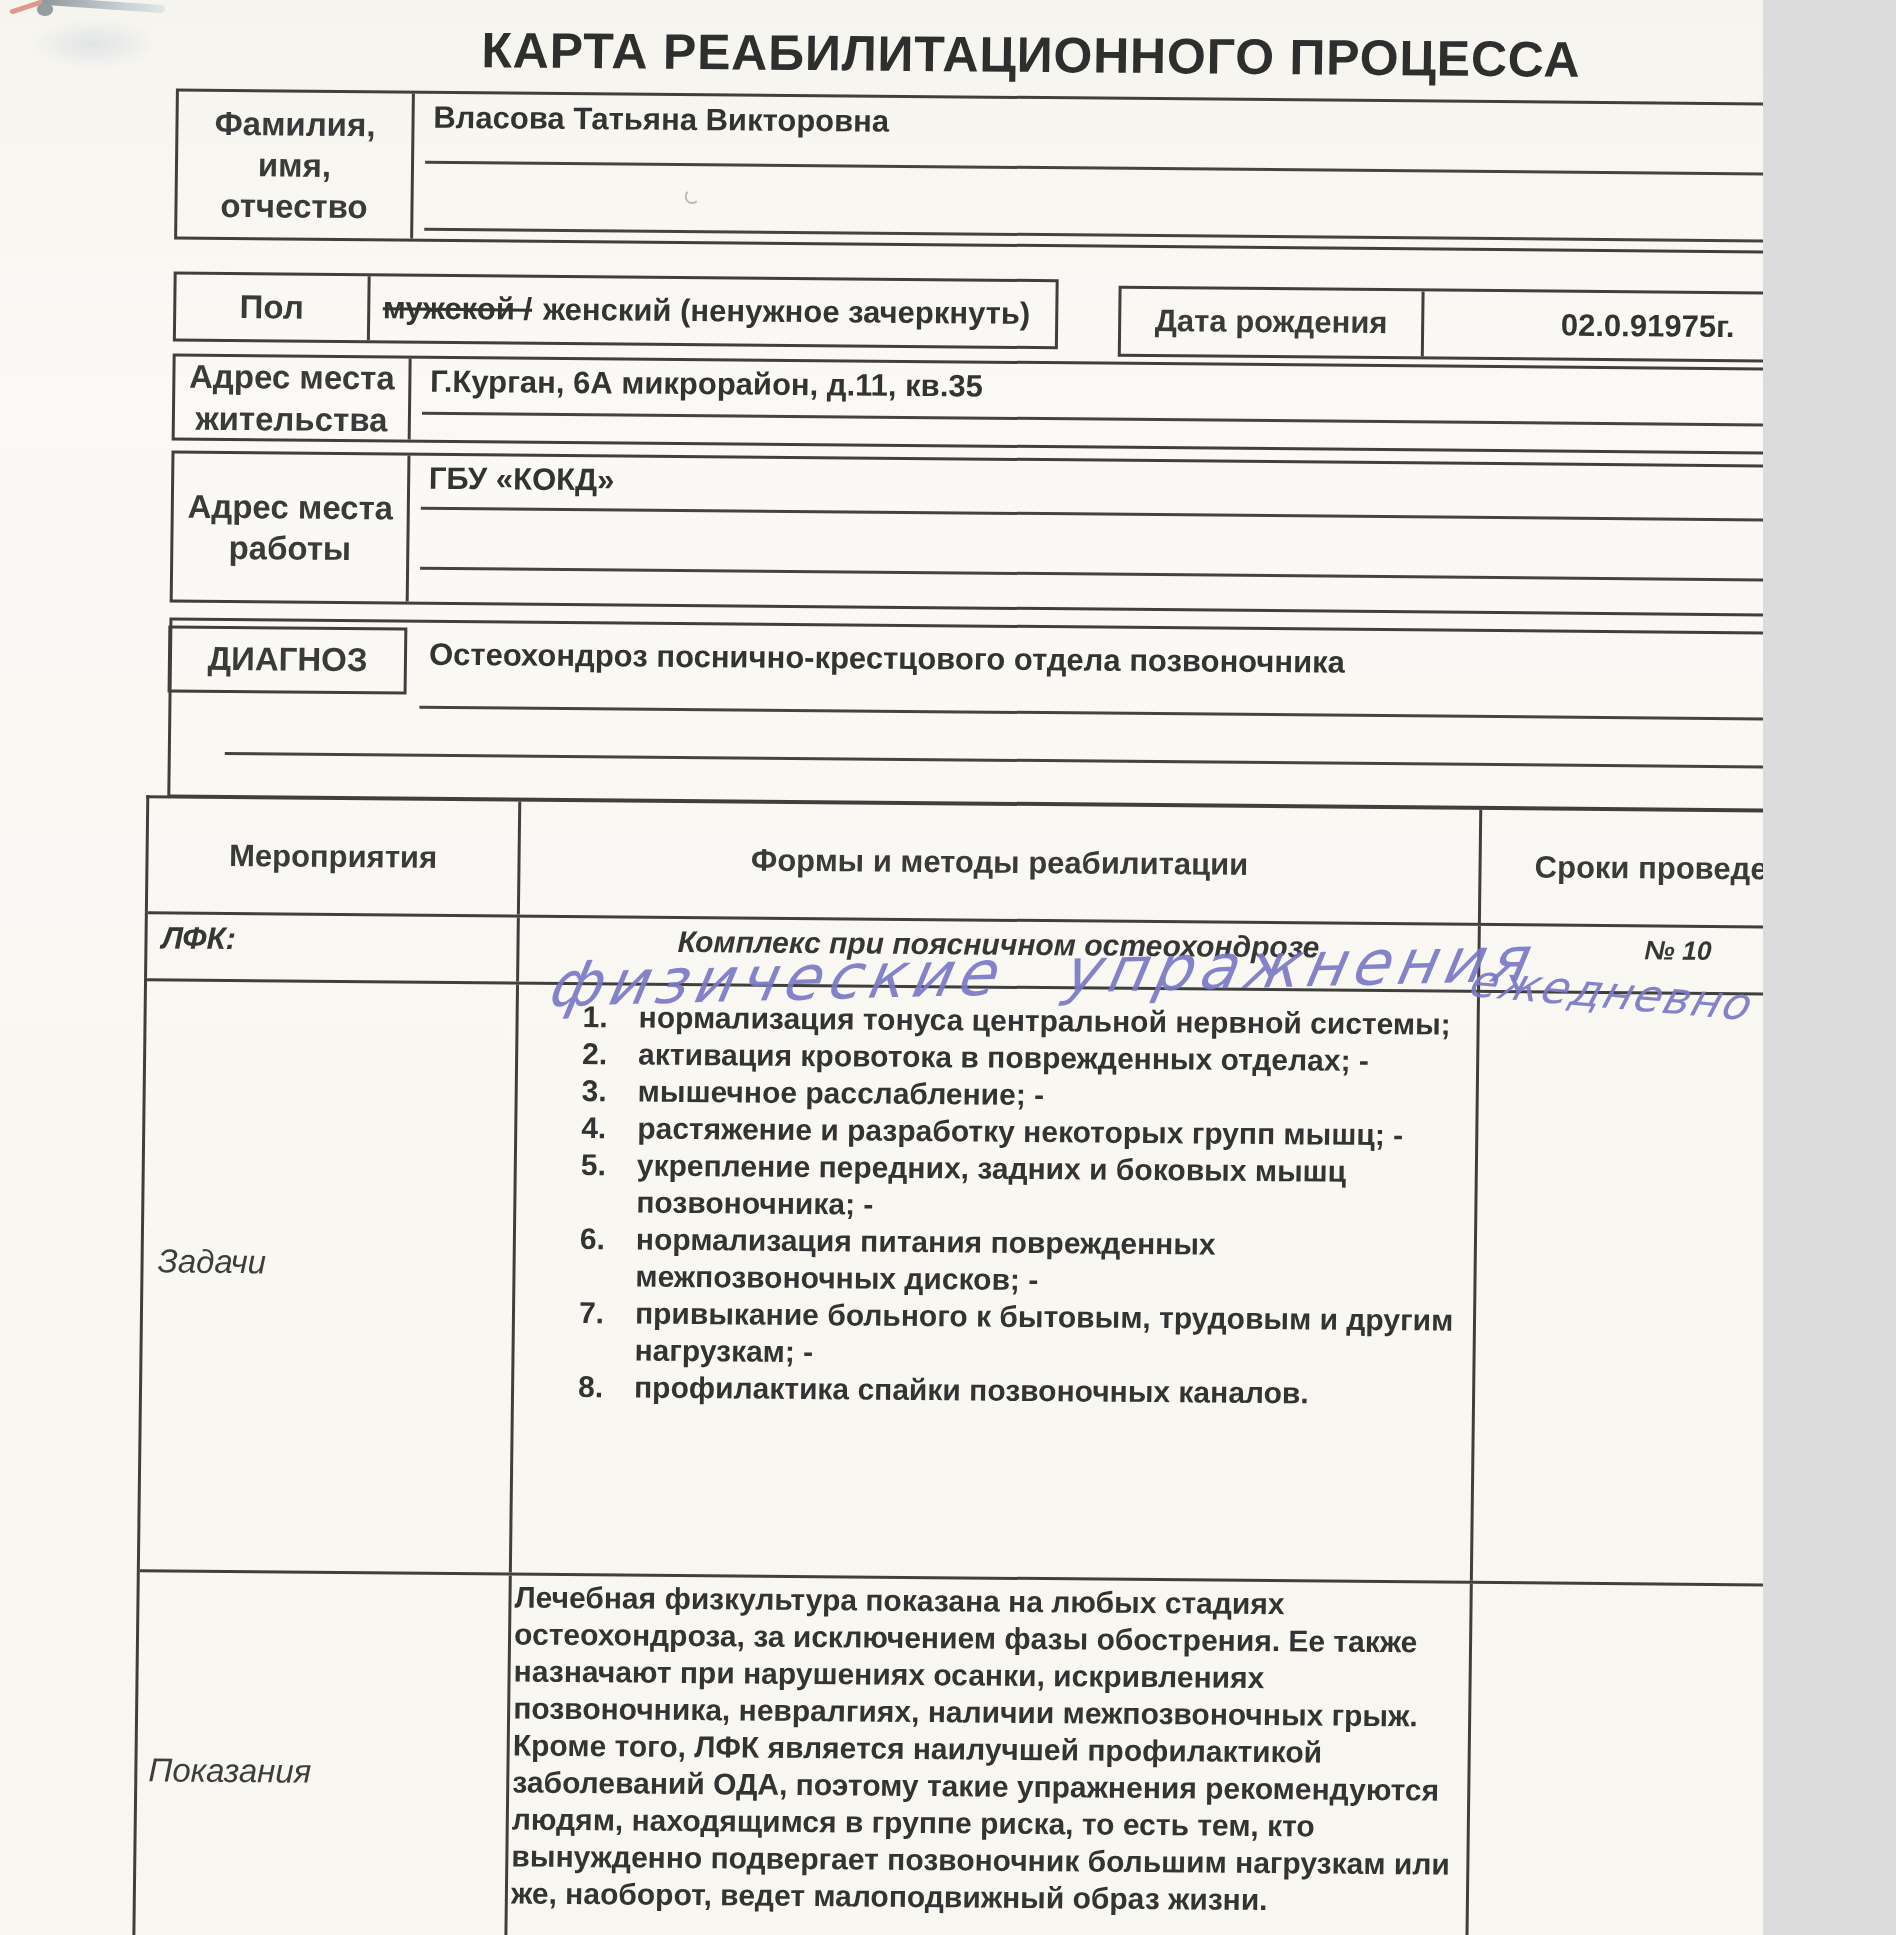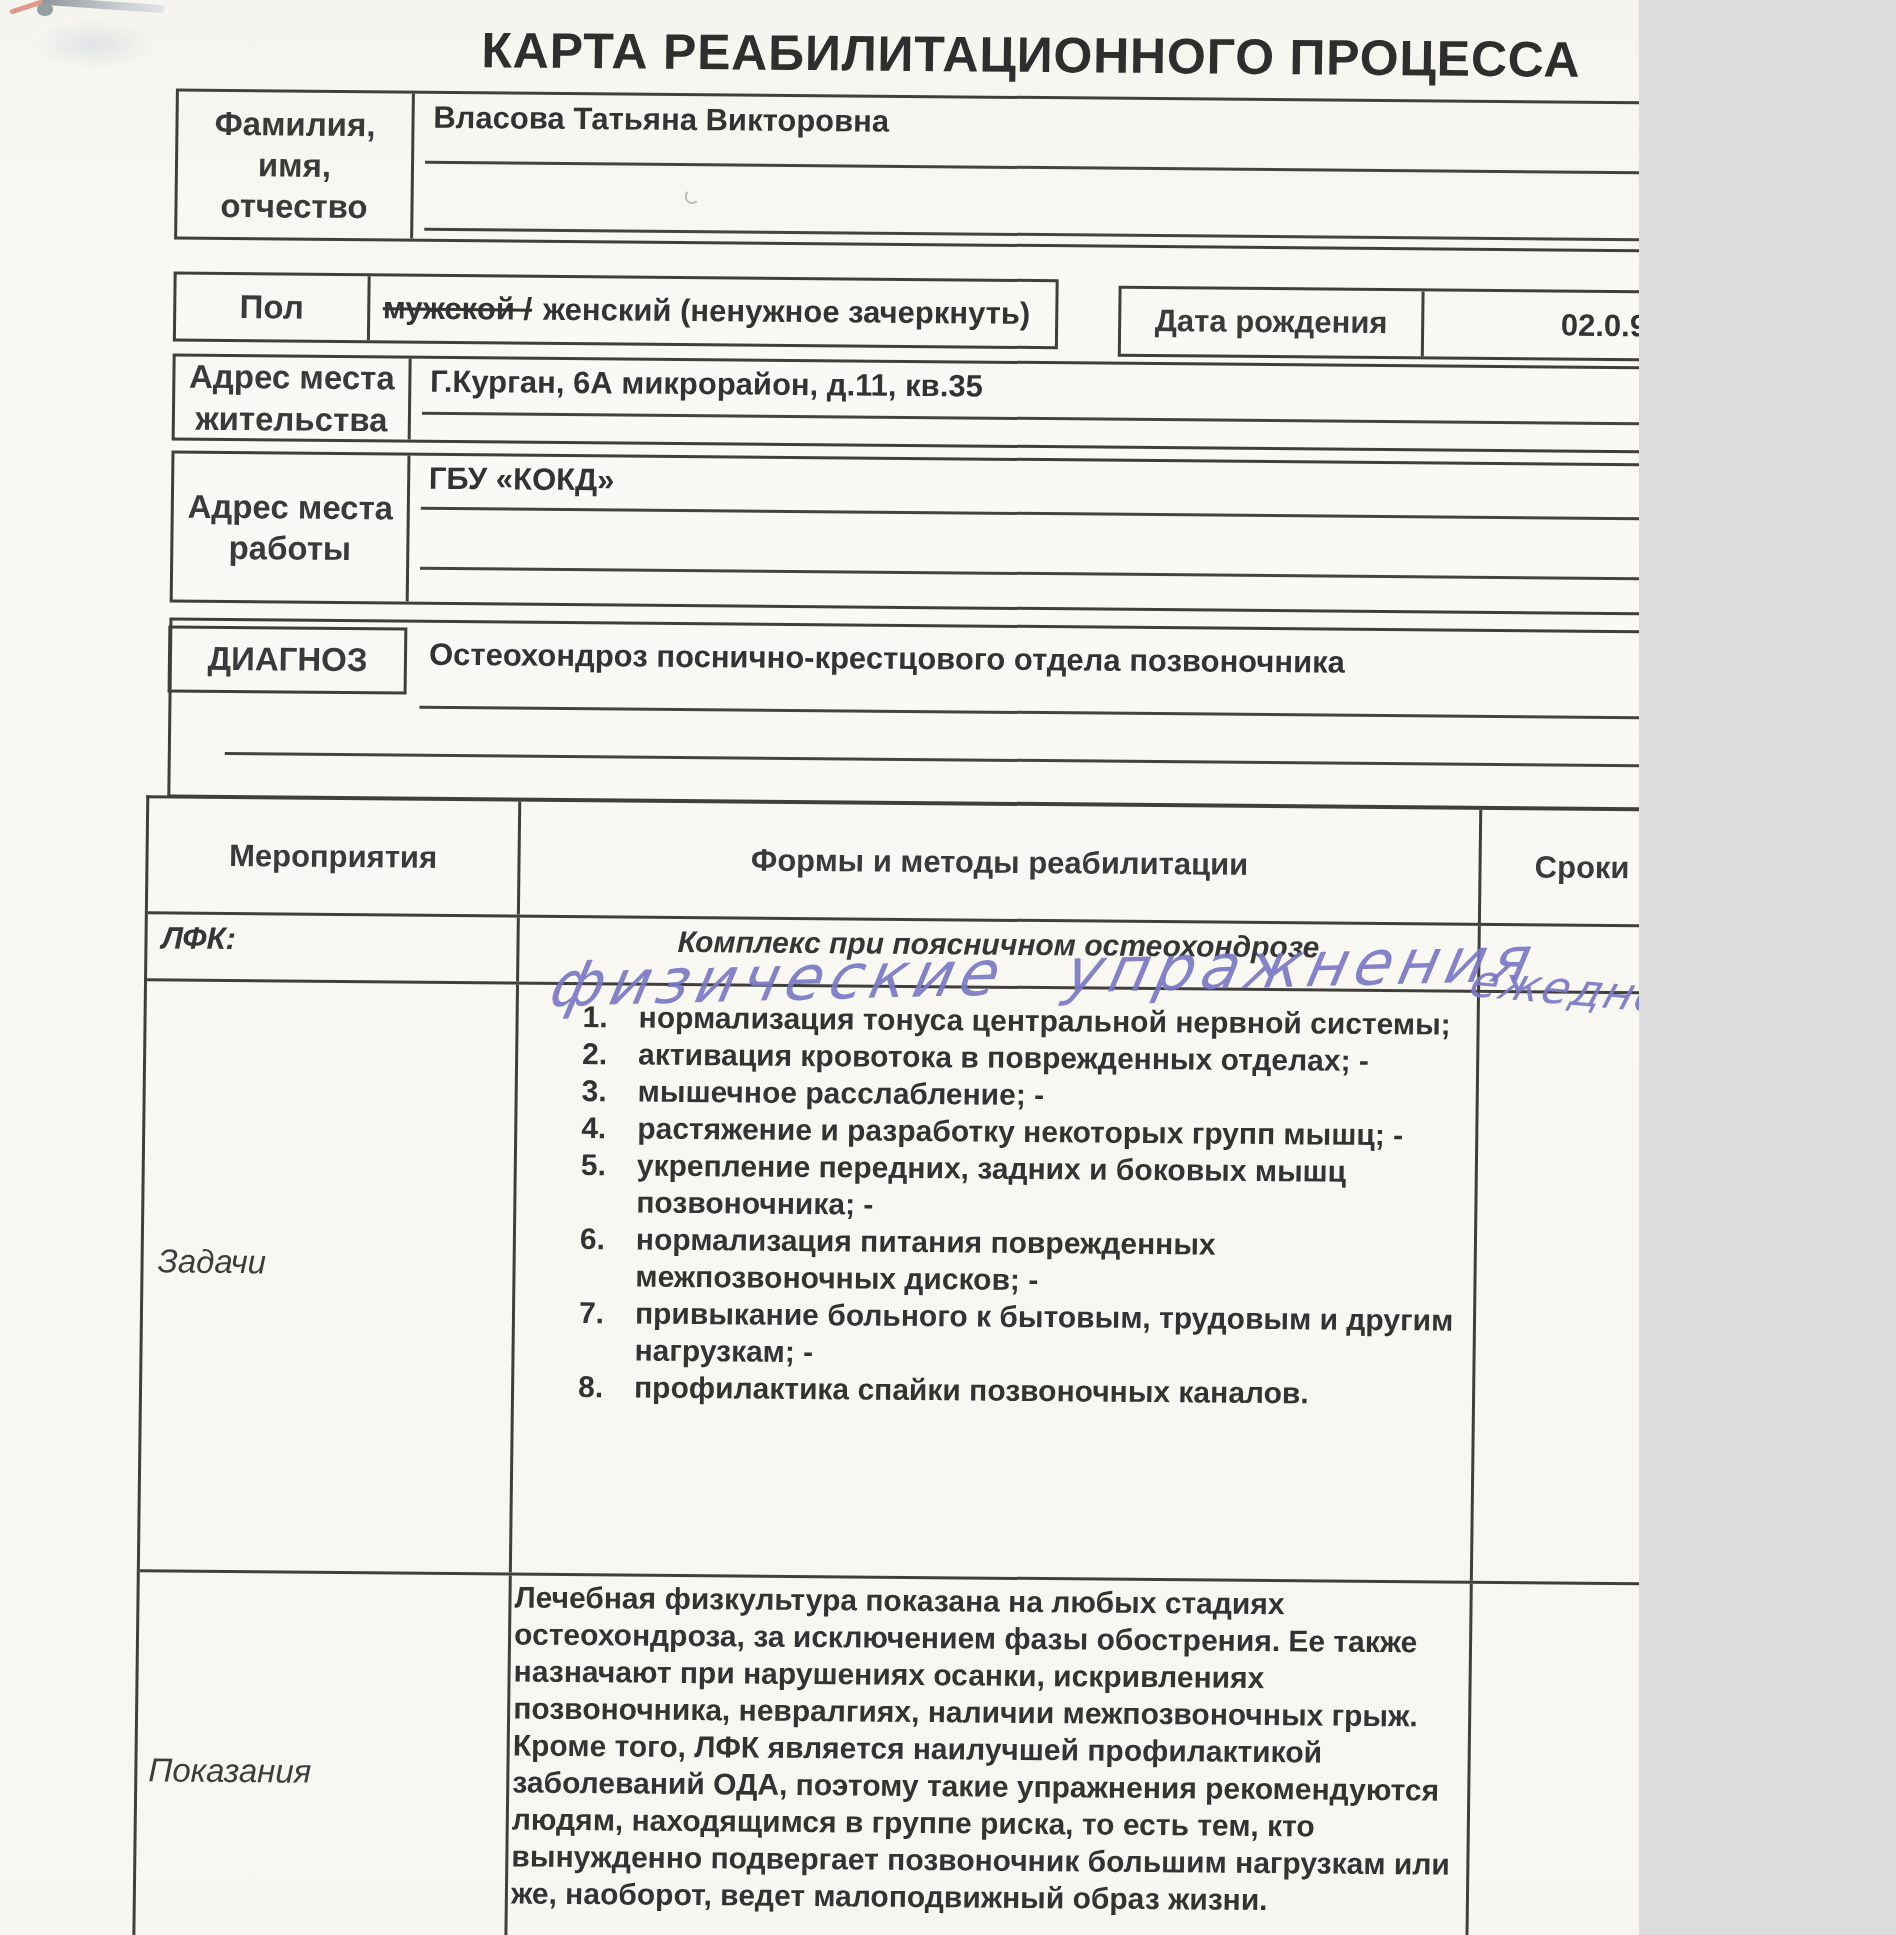"КАРТА РЕАБИЛИТАЦИОННОГО ПРОЦЕССА" .sheet { width: 1639px -> 1763px }
